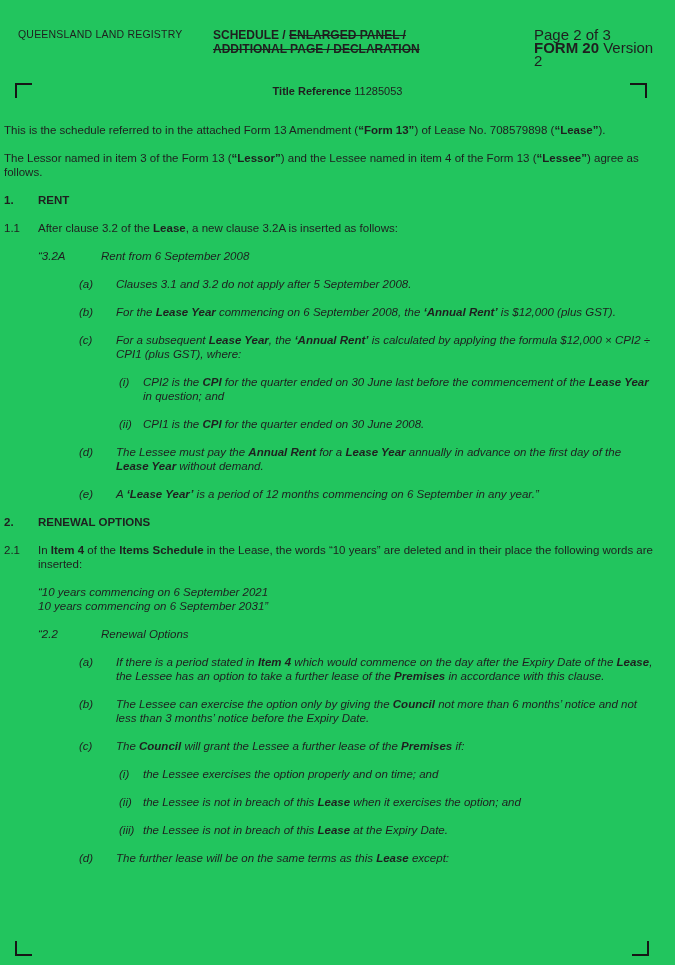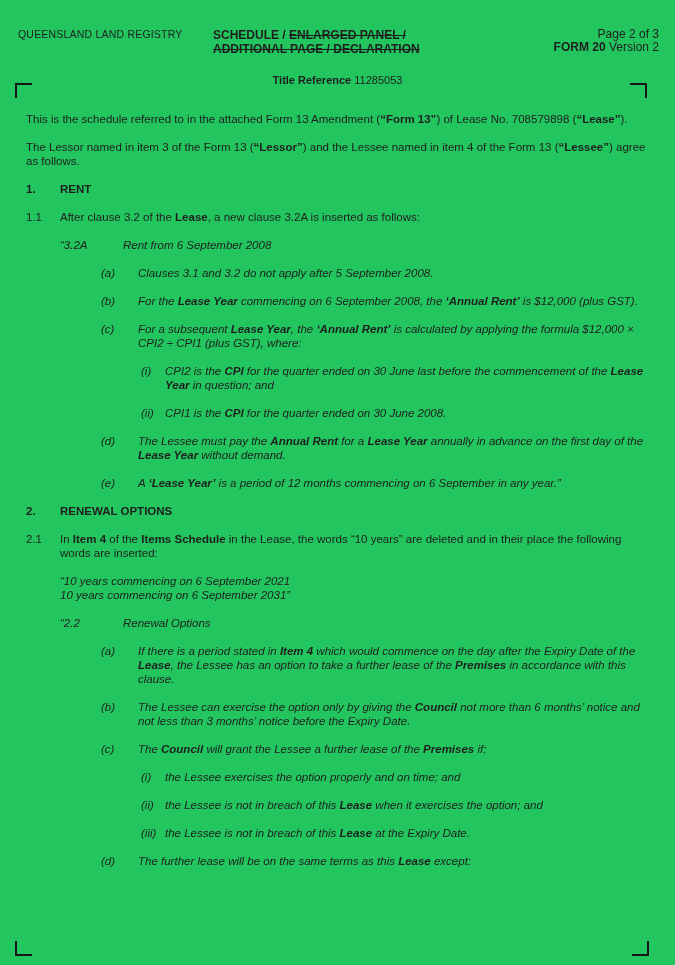"Page 2 of 3" .hdr-right { font-size: 12px -> 15px; text-align: right -> none }
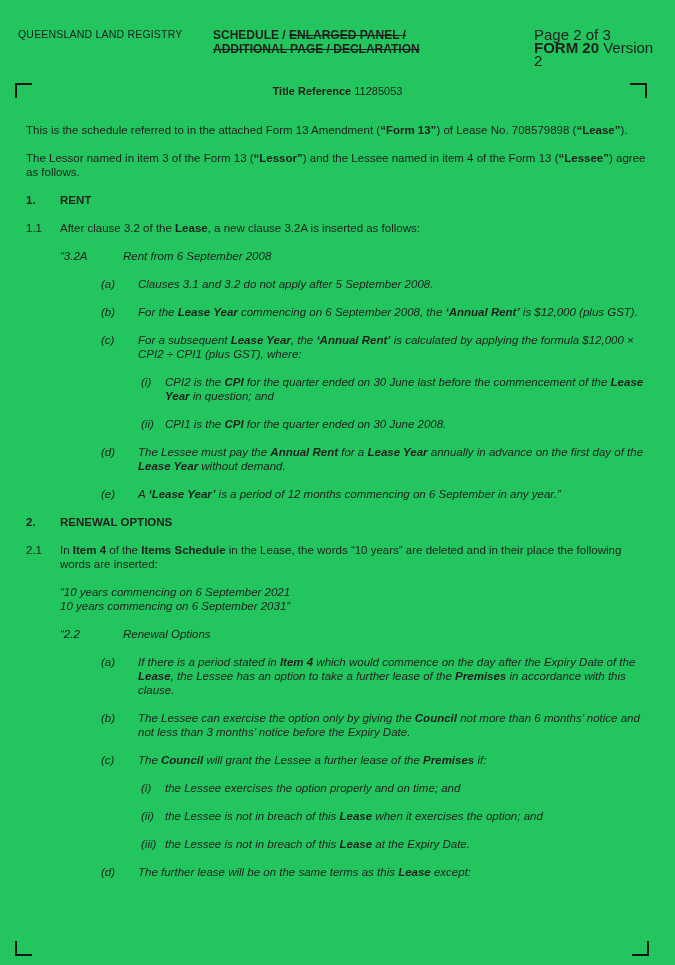"This is the schedule referred" .doc-body { padding: 25px 21px 0 26px -> 25px 21px 0 4px }
